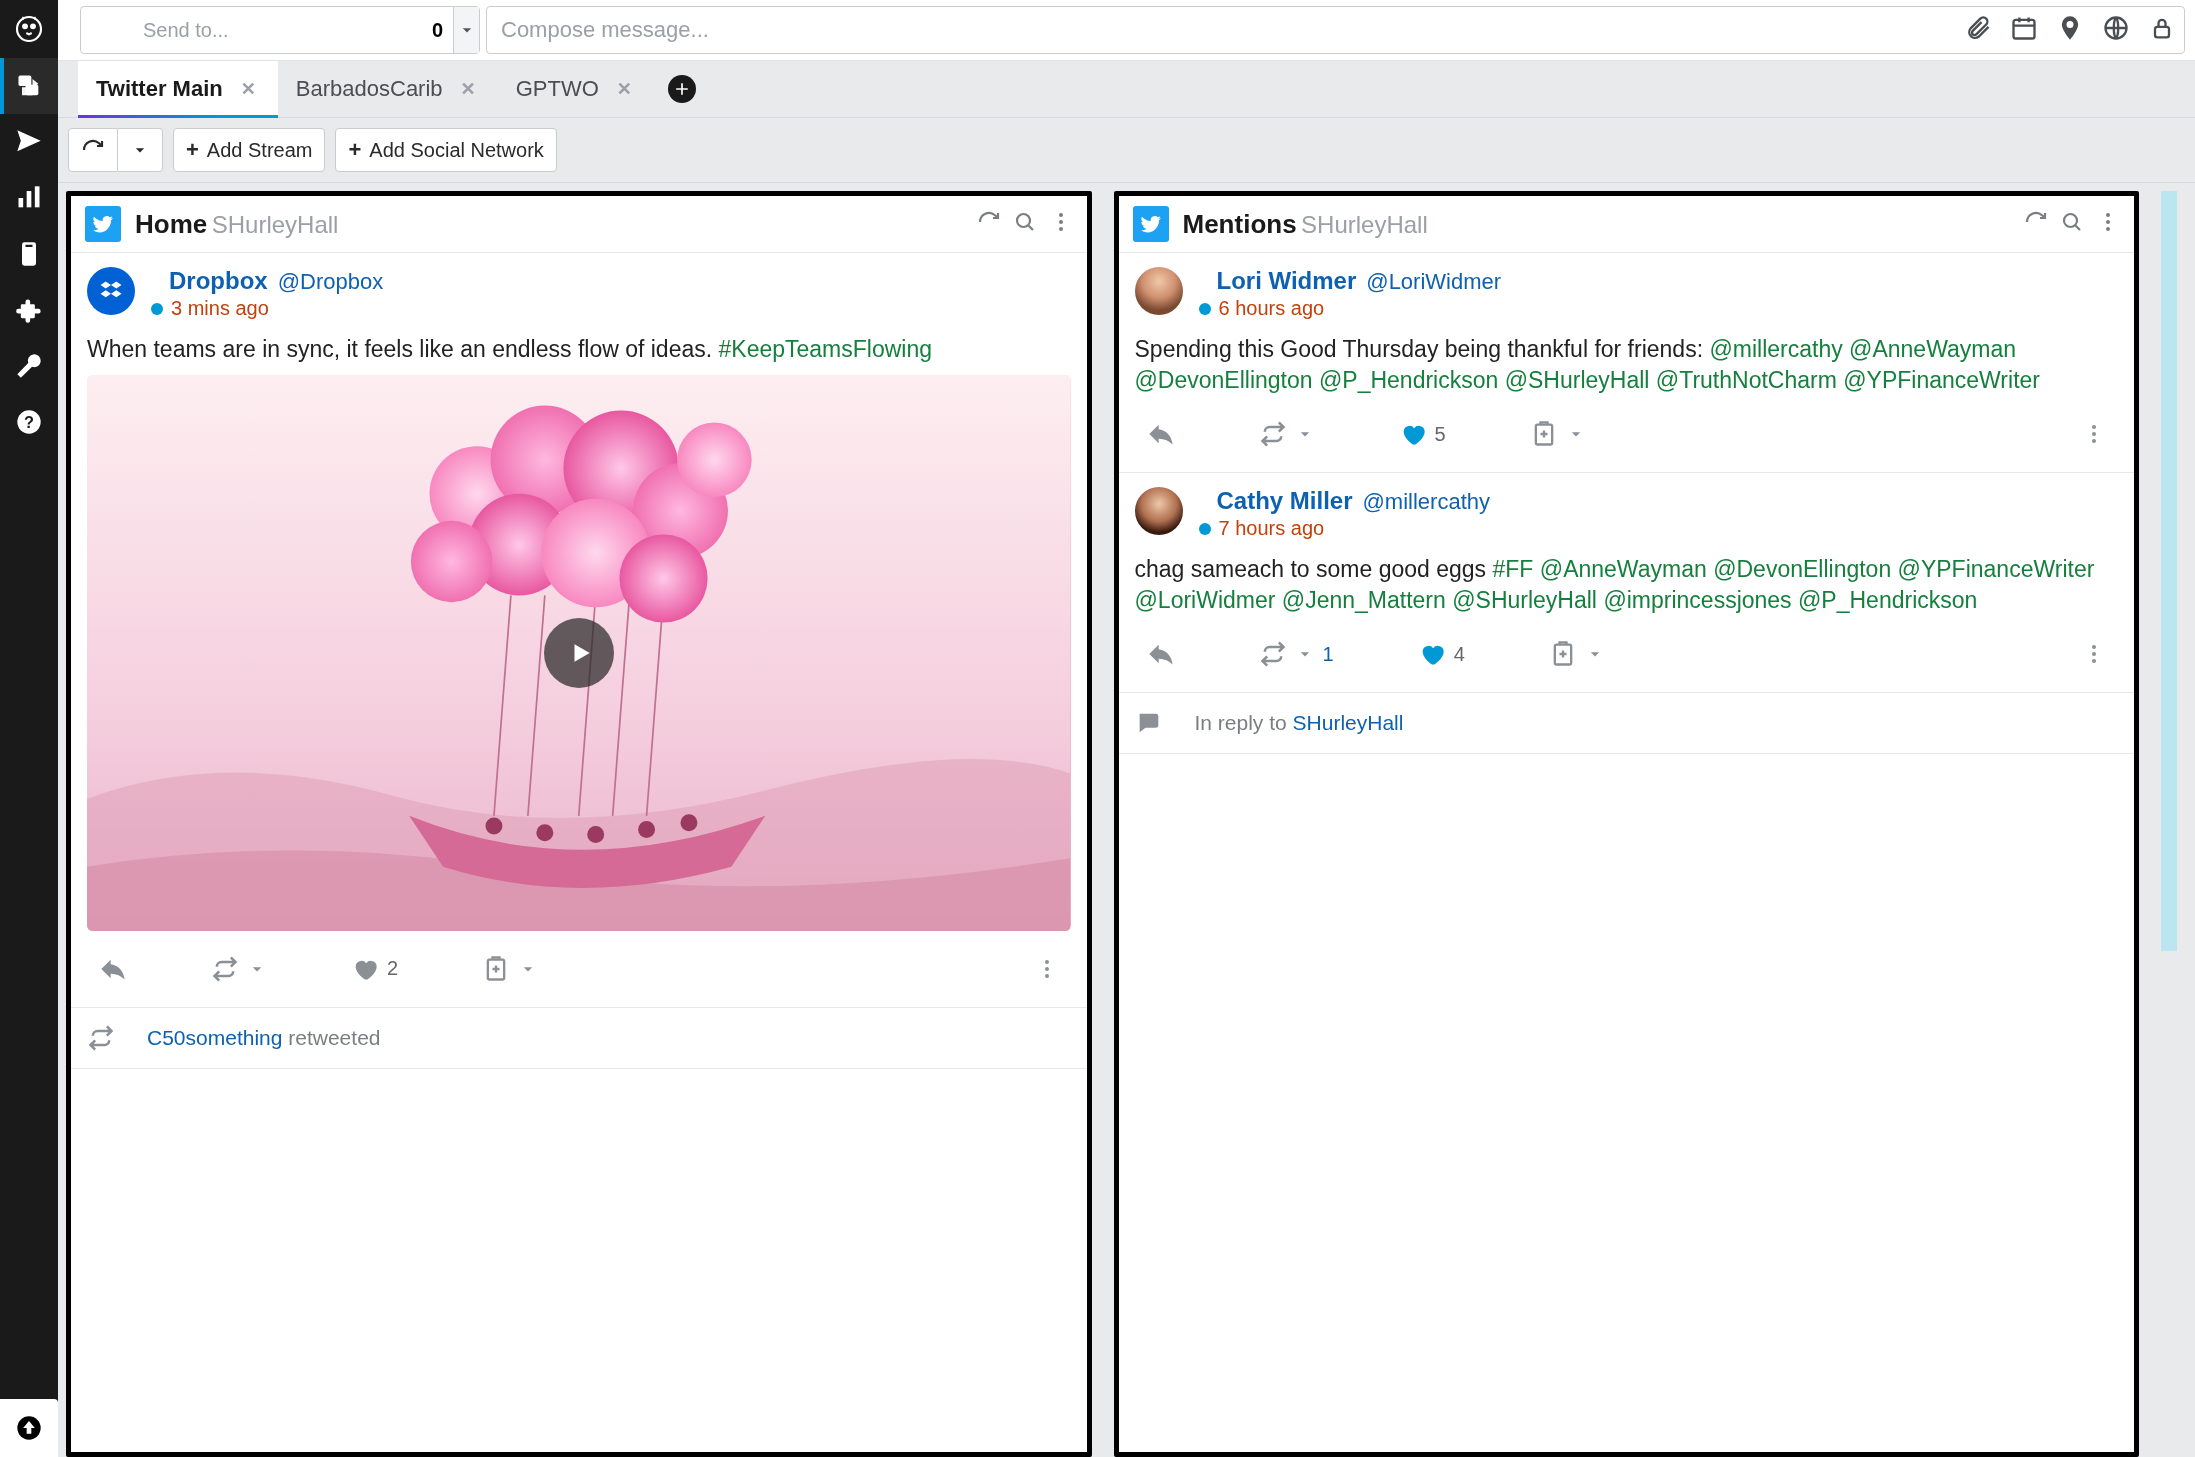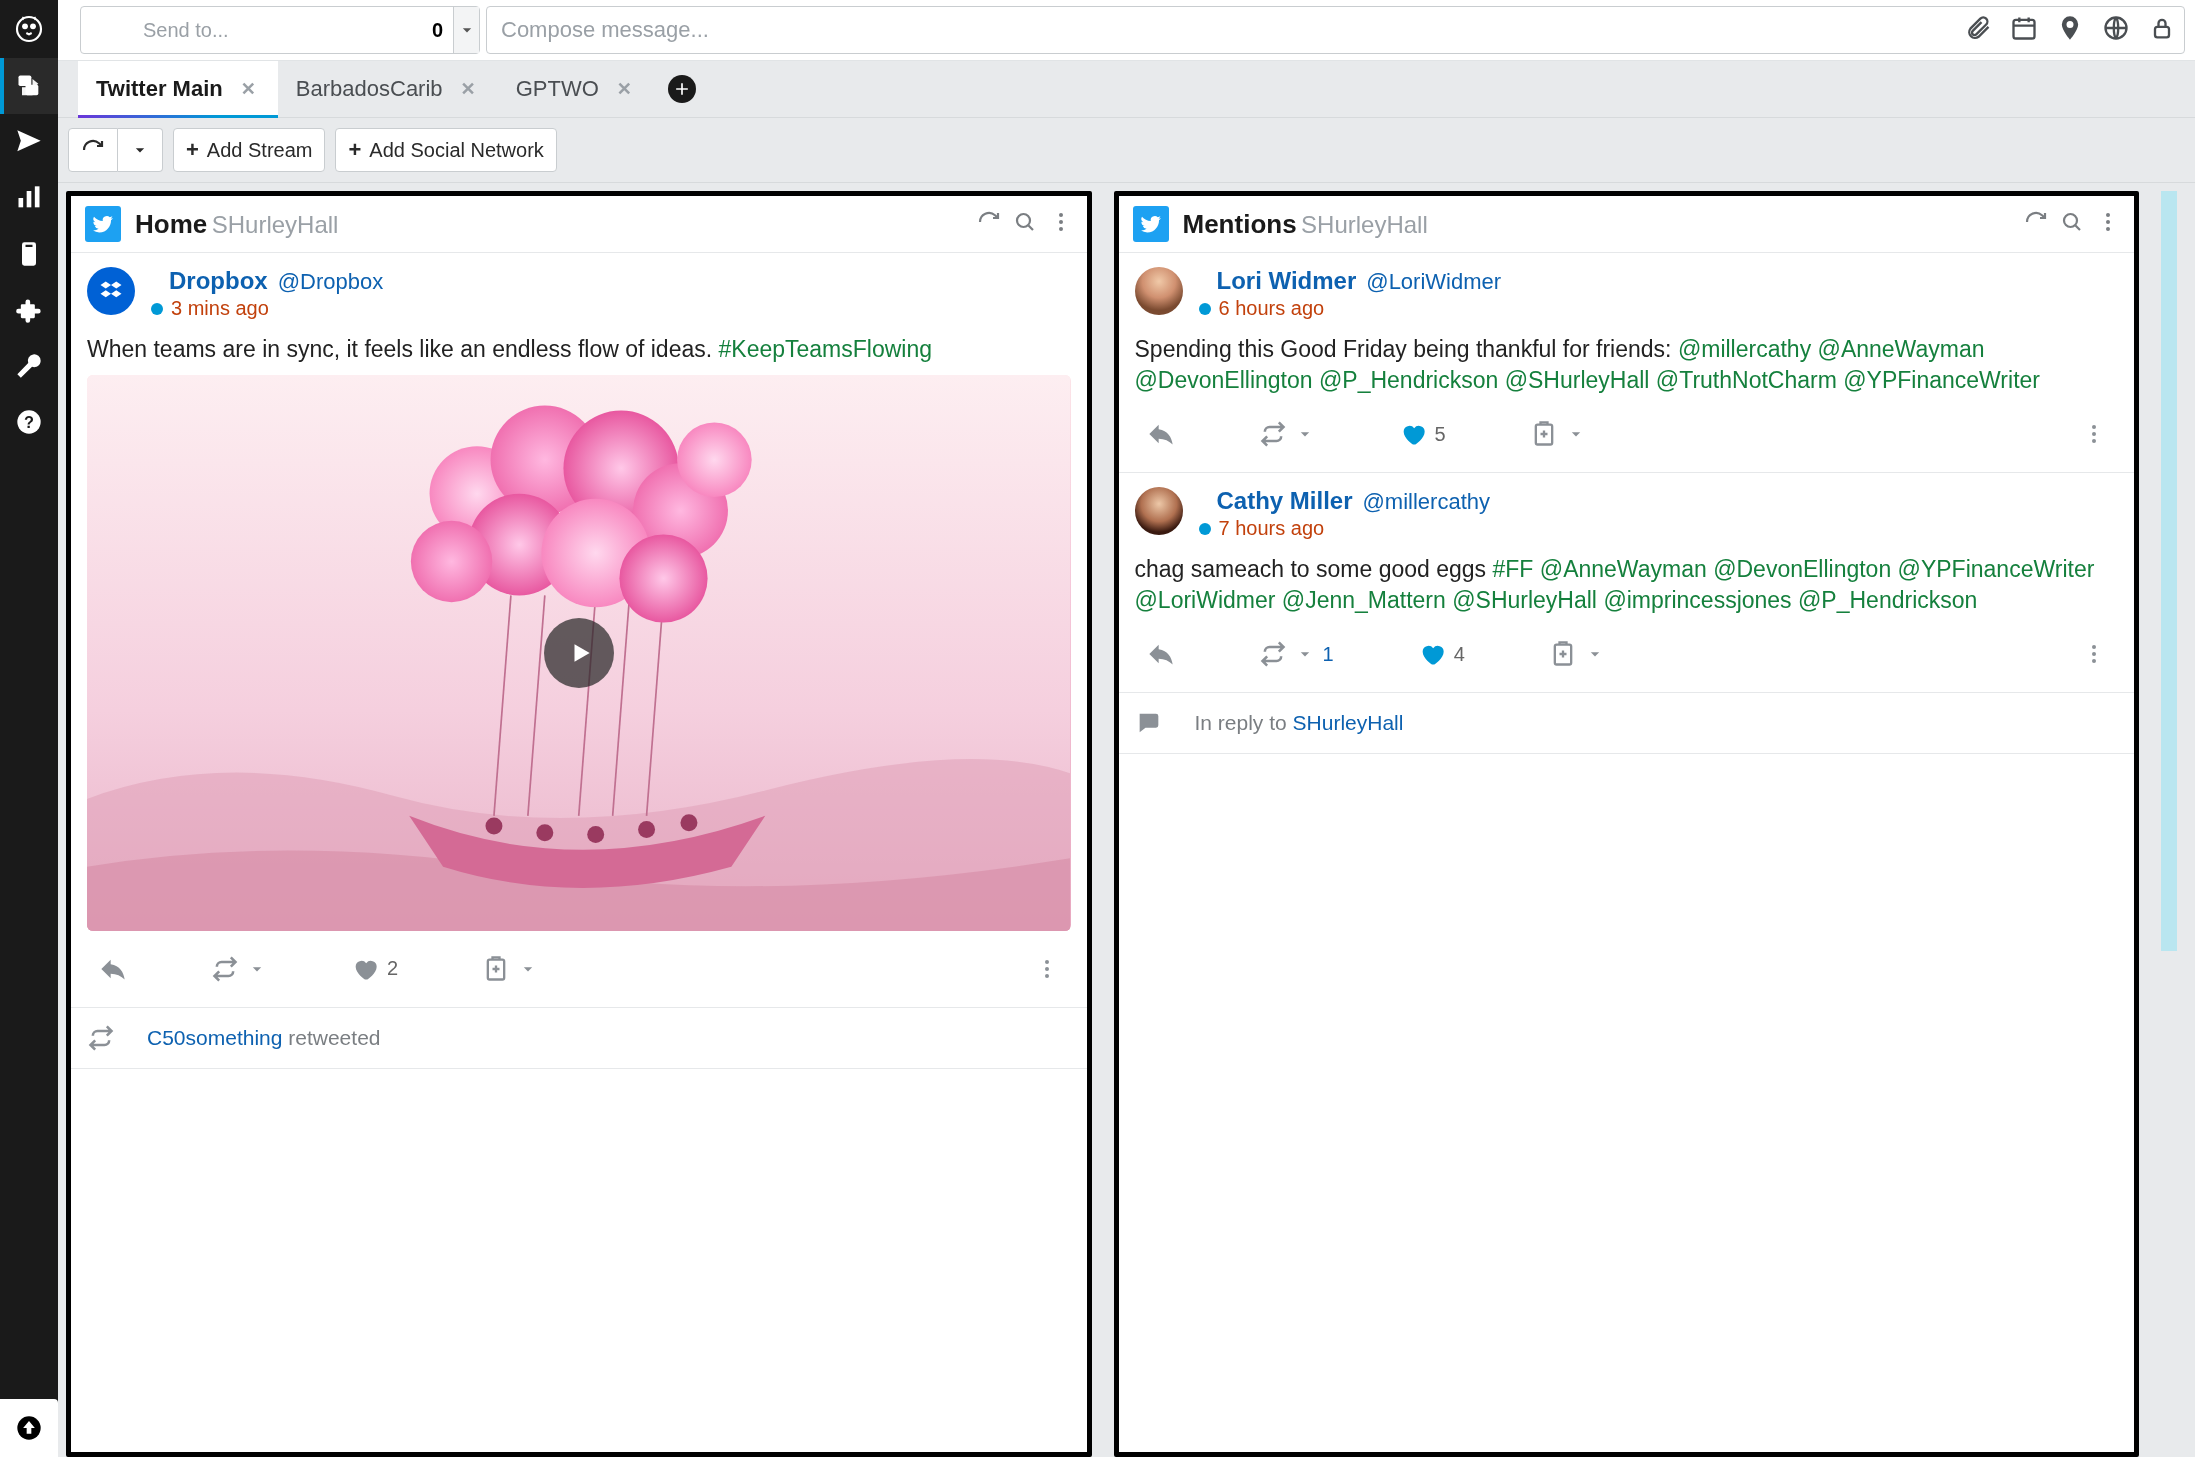"Spending this Good Friday being" span { text: Friday -> Thursday }
